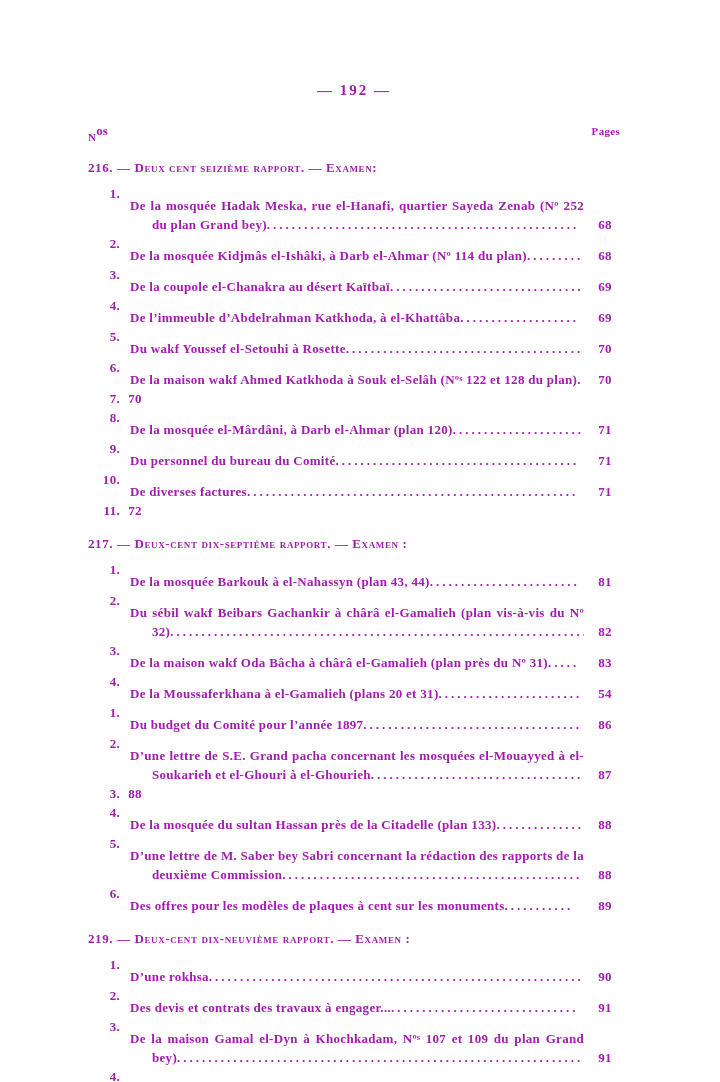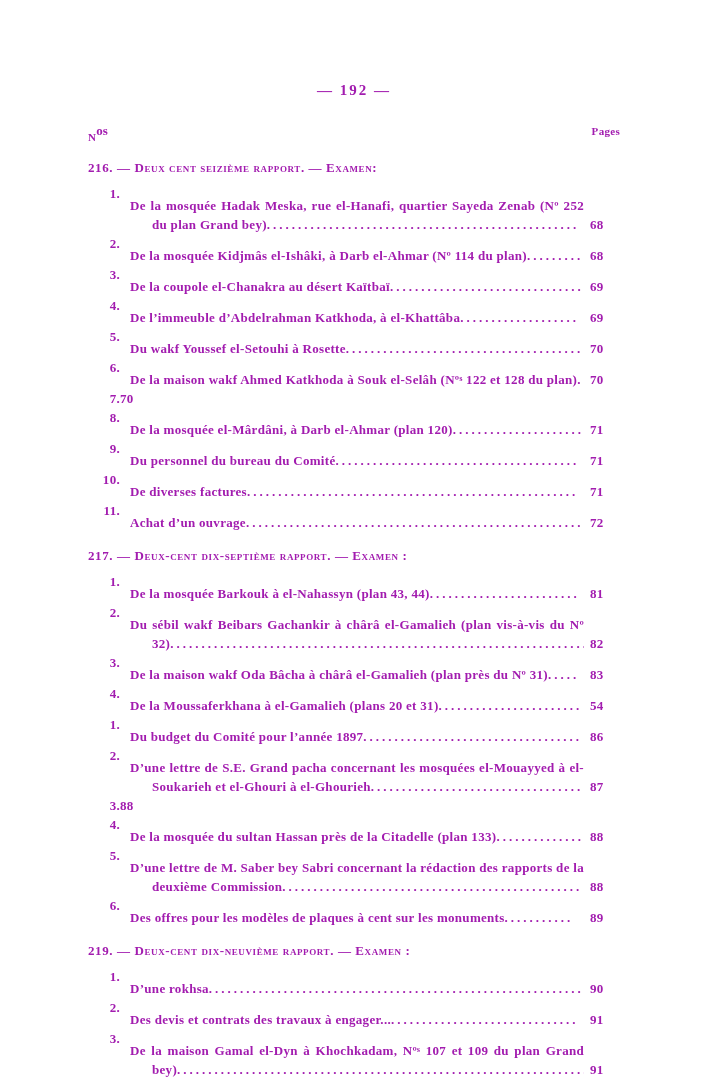"68" .entry .page { text-align: left -> center }
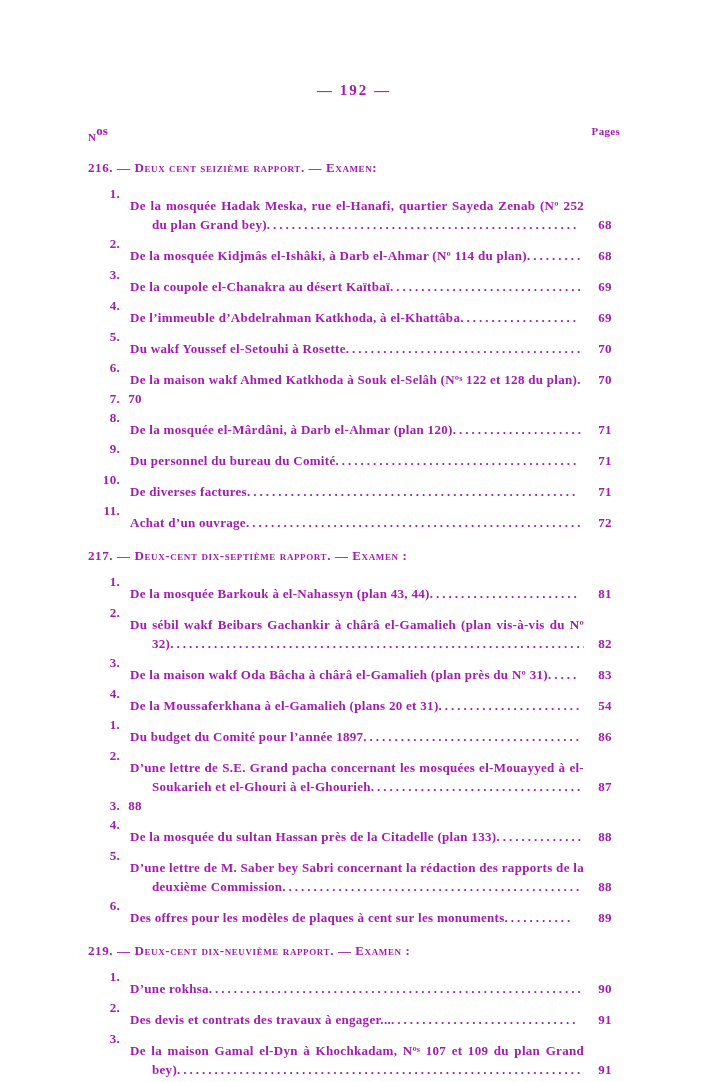"Achat d’un" span.txt { html: <span><span>Achat d’un ouvrage</span><span>......................................................</span></span> -> none }
